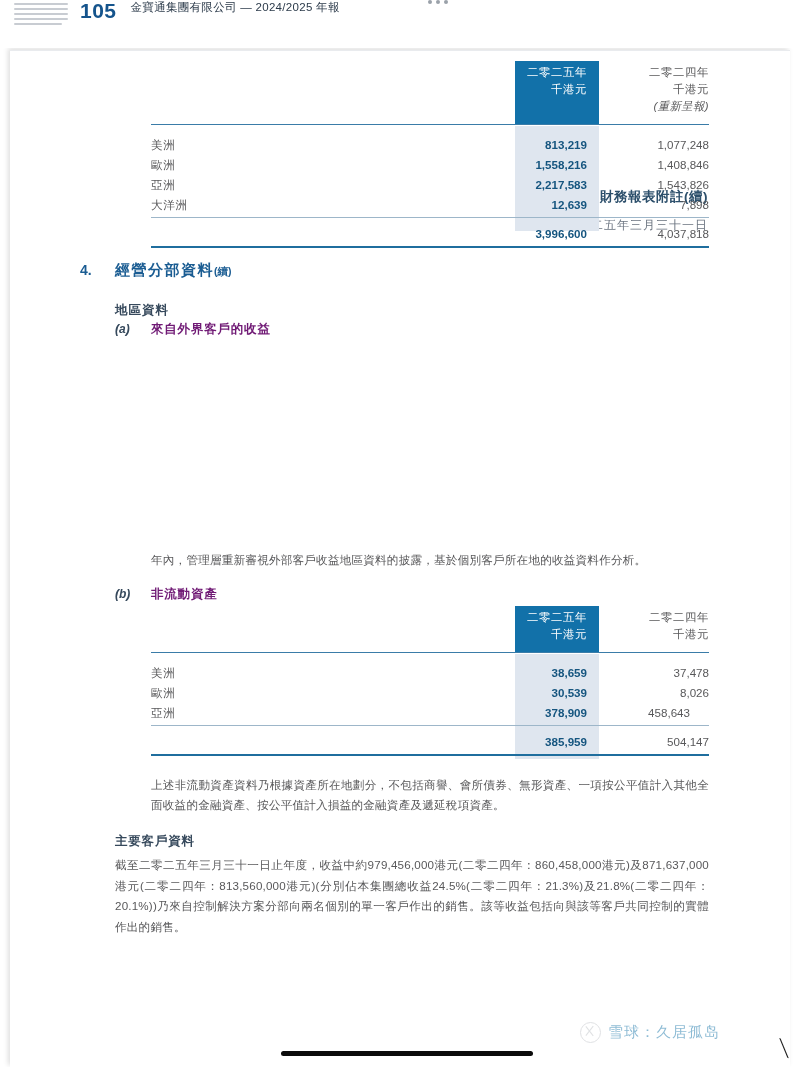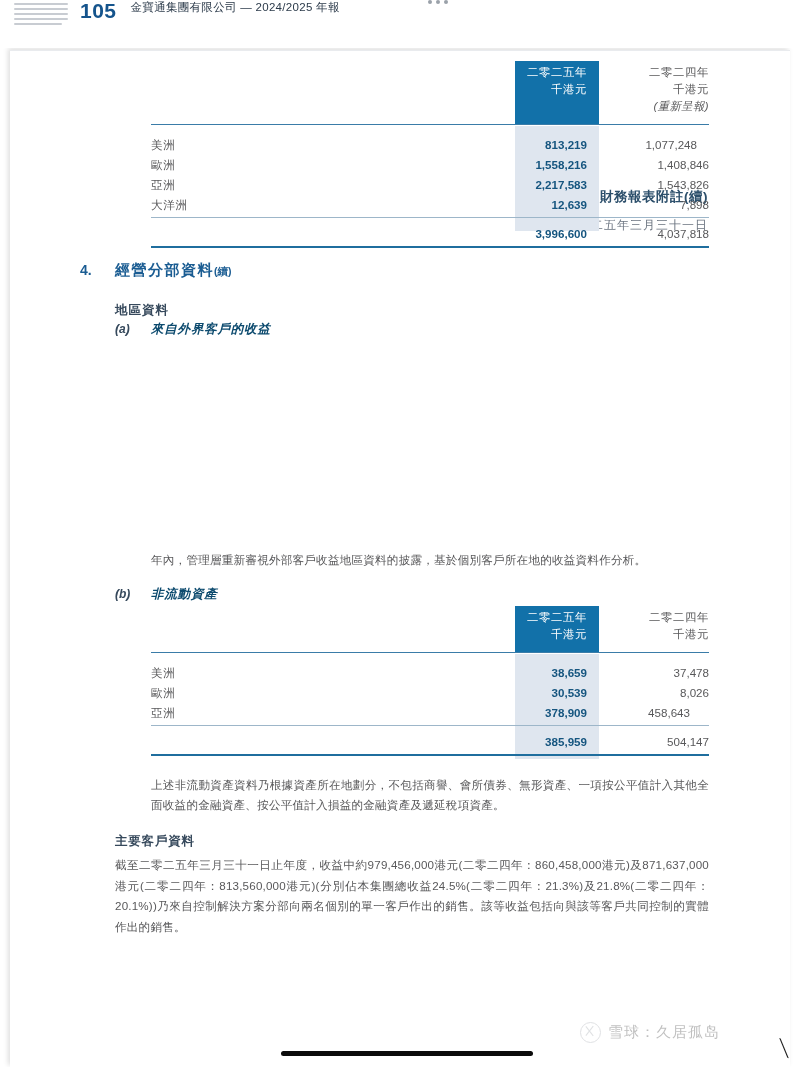"1,077,248" div.rv-prev { left: 444px -> 456px }
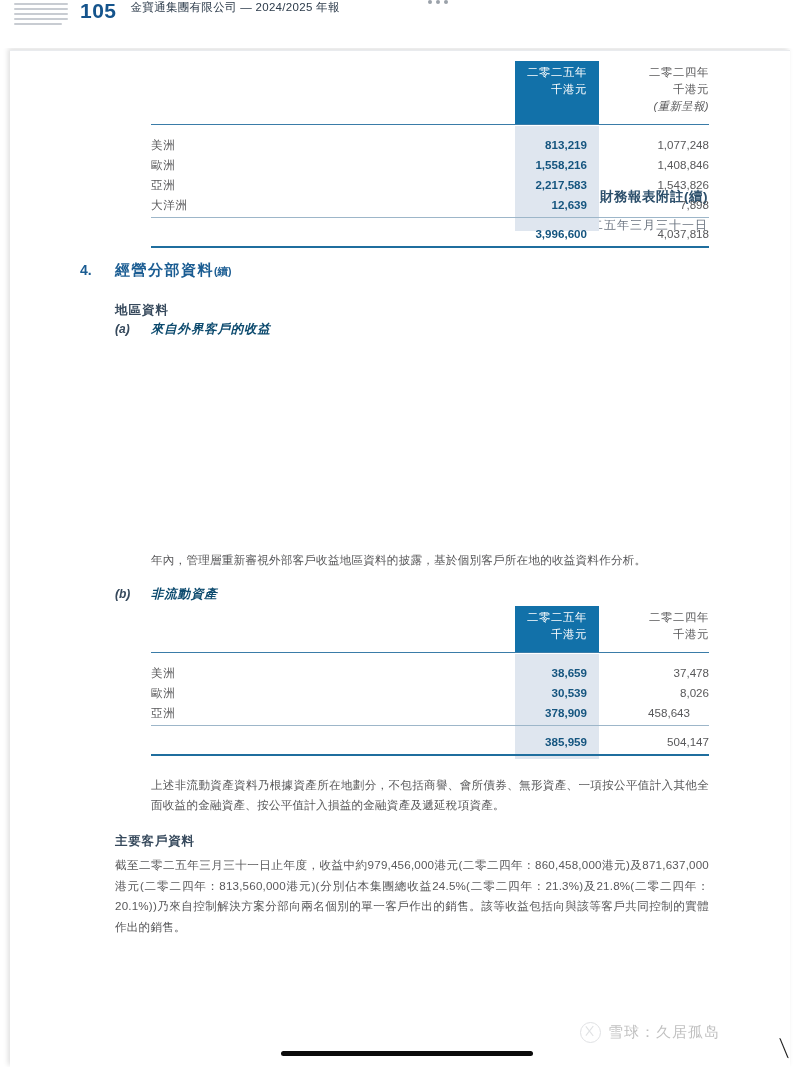"來自外界客戶的收益" .sub-text { color: #0c4a6e -> #701a75; font-style: italic -> none }
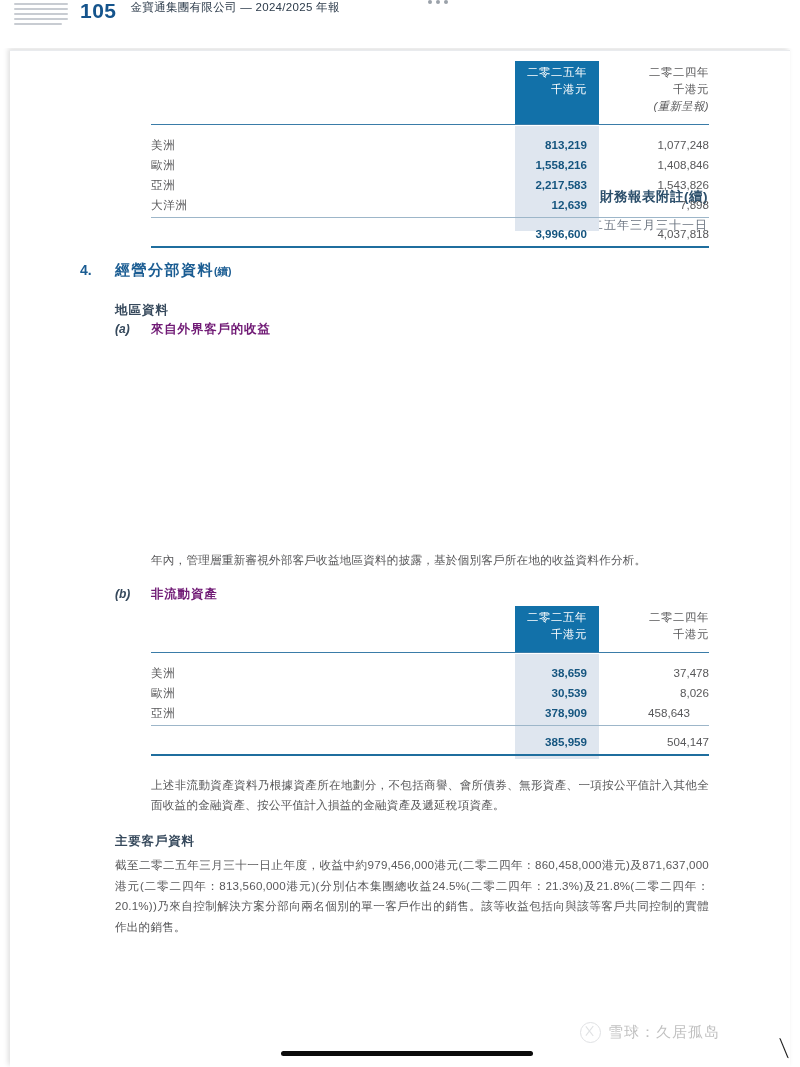"雪球：久居孤岛" #wm-text { color: #737373 -> #0369a1 }
